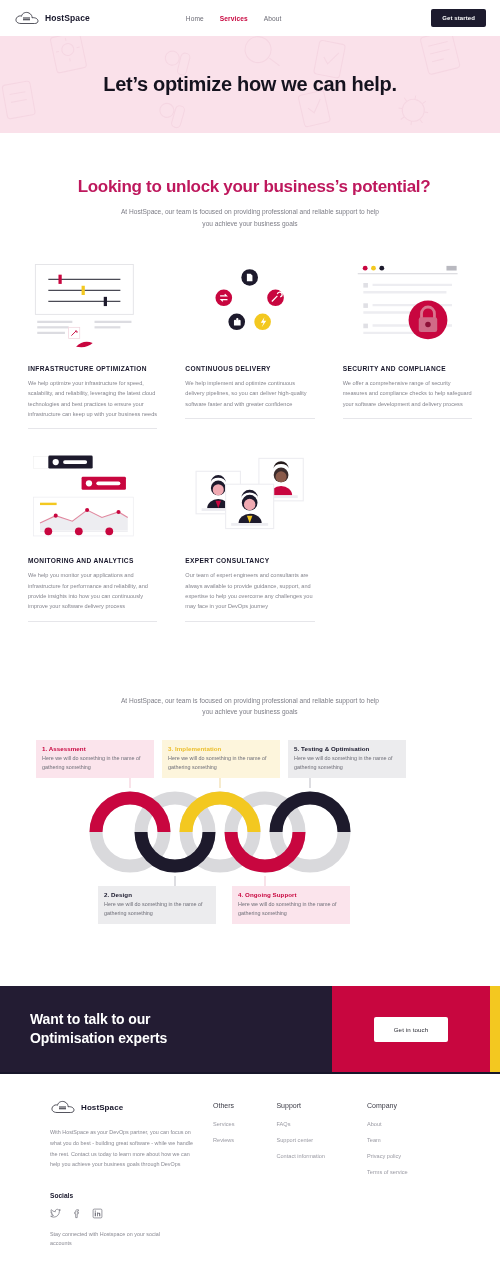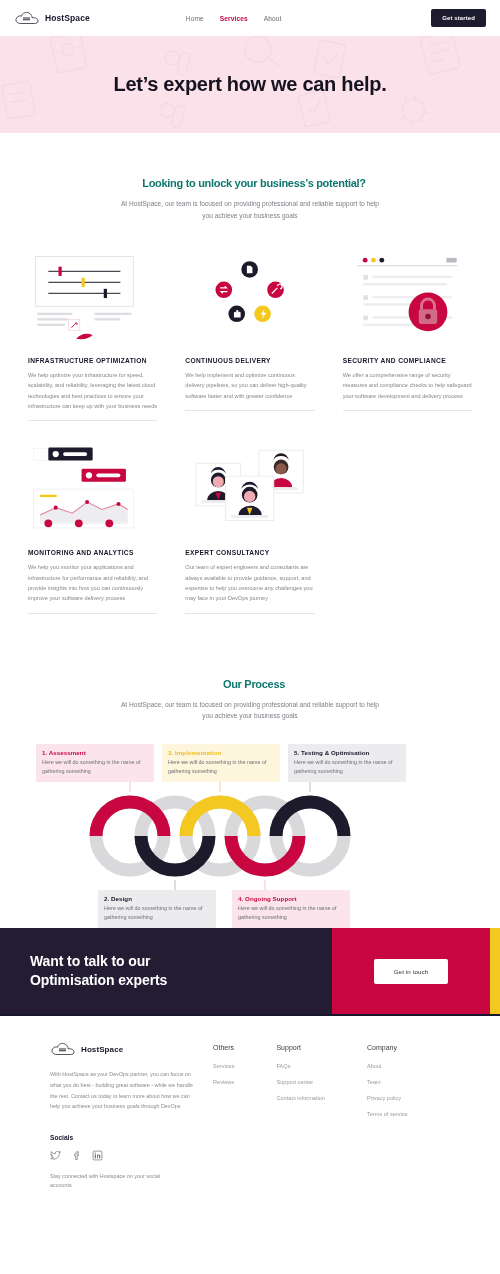"Let’s expert how we can" h1.hero-title { text: expert -> optimize }
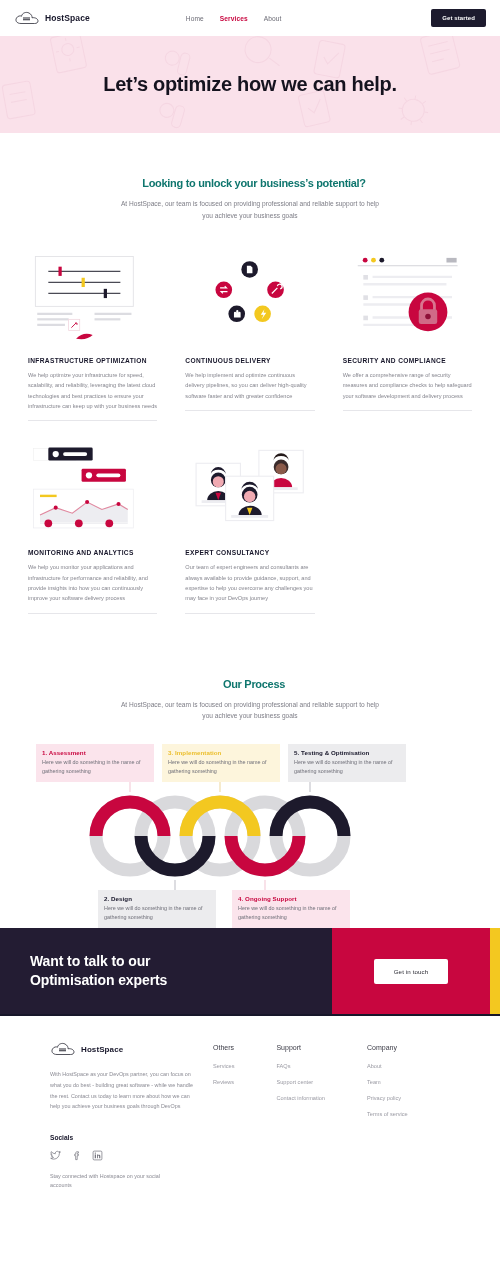"Looking to unlock your business’s" .sec-title { color: #0f766e -> #be185d; font-size: 11px -> 17px }
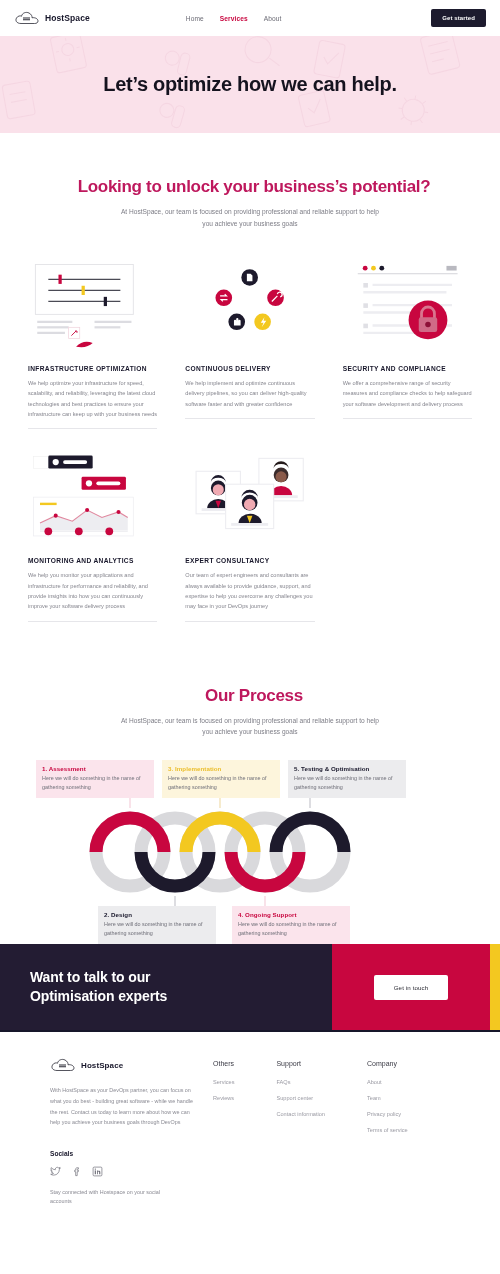"Our Process" h2.sec-title { html: <h2>Our Process</h2> -> none }
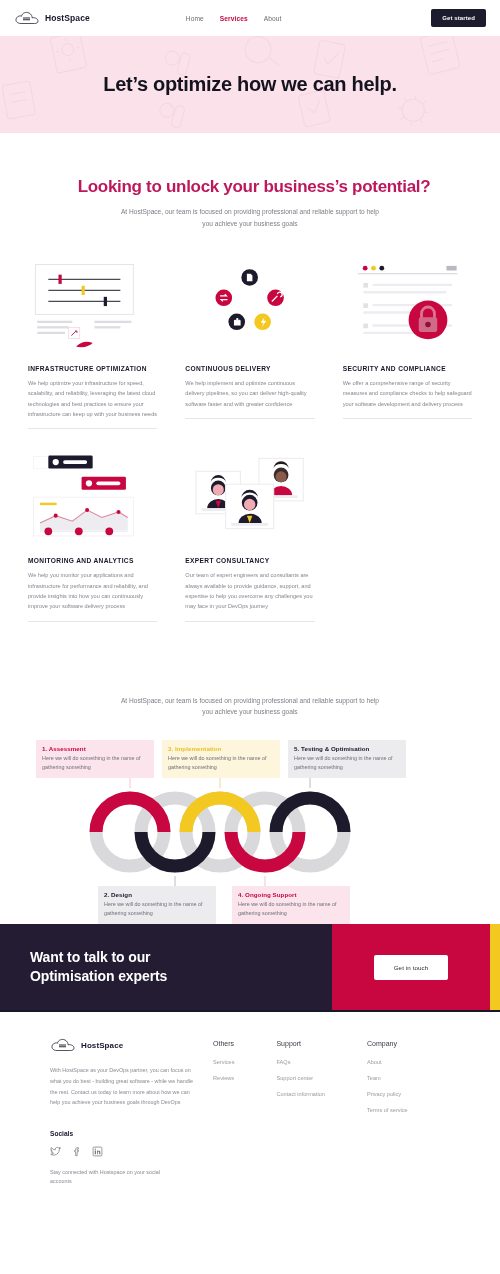"Want to talk to our" .cta { margin-top: none -> 62px }
